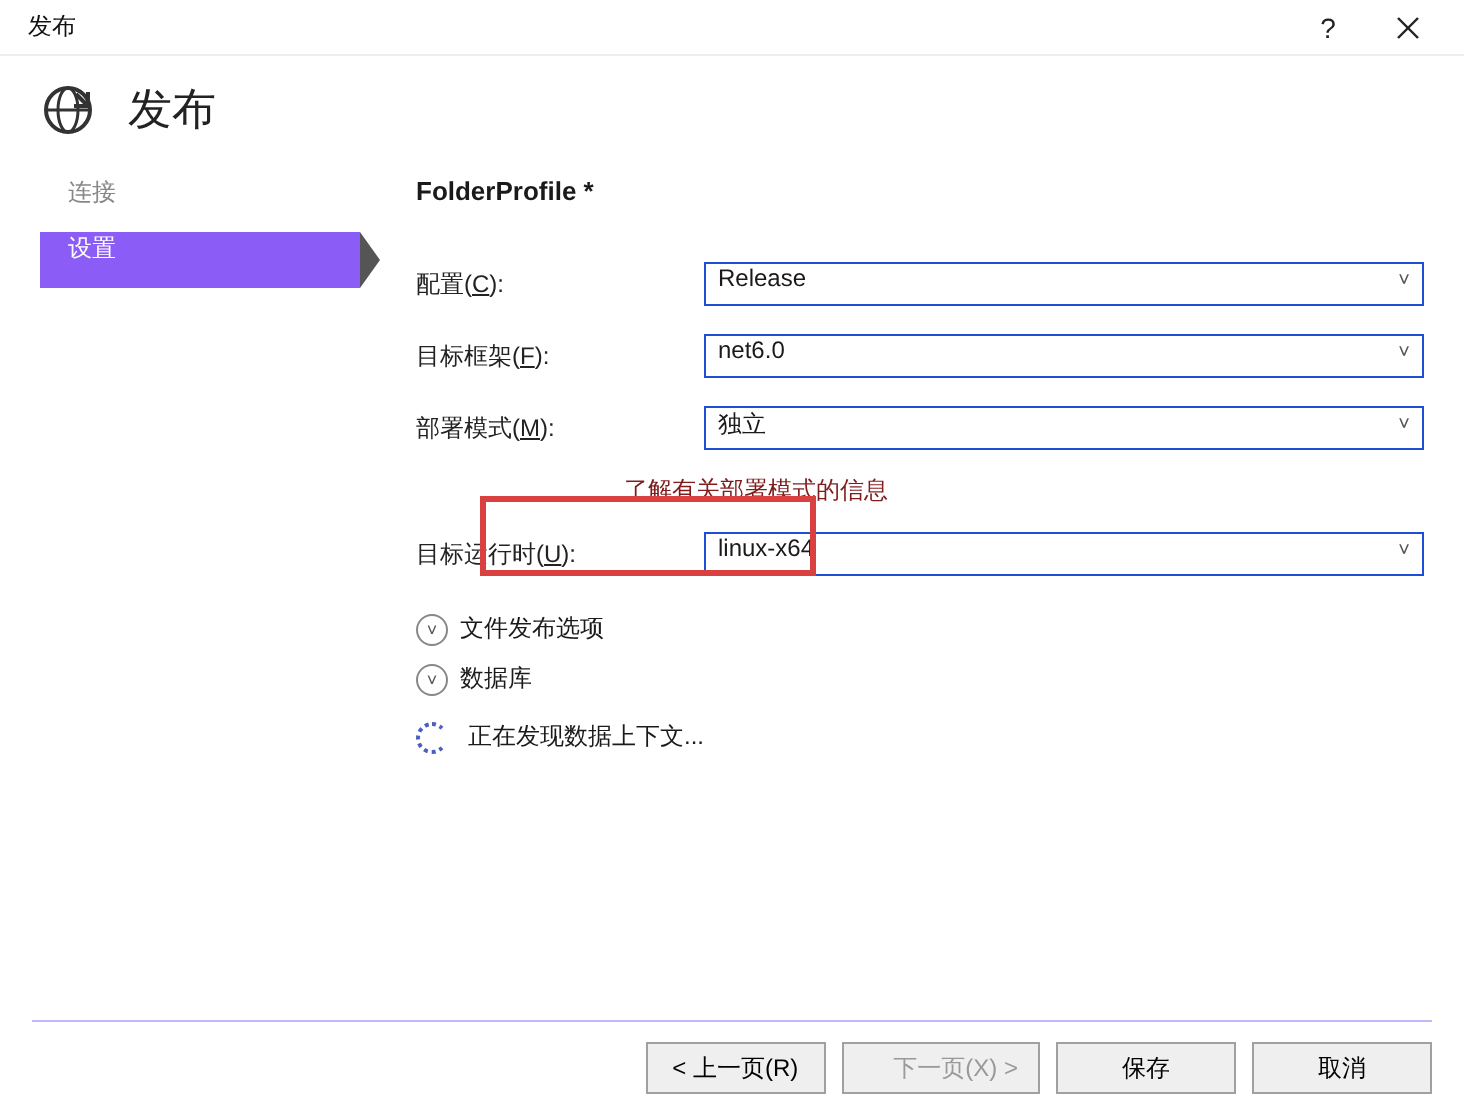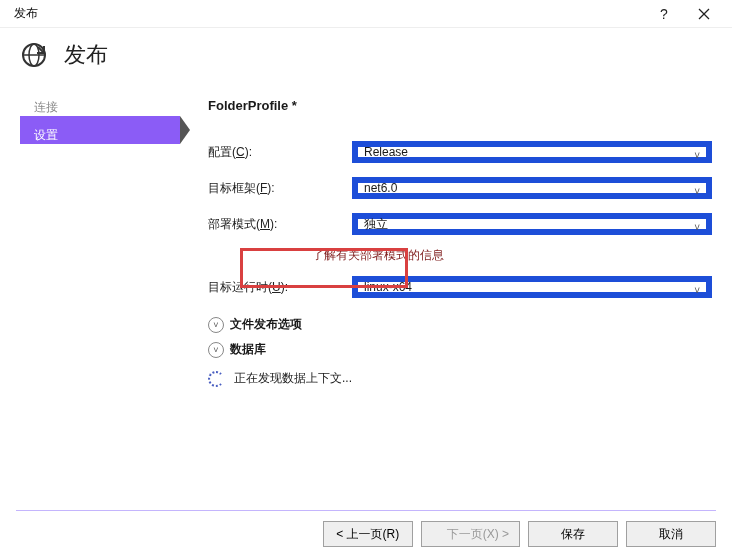"连接" .sidebar-item { align-items: flex-end -> flex-start }
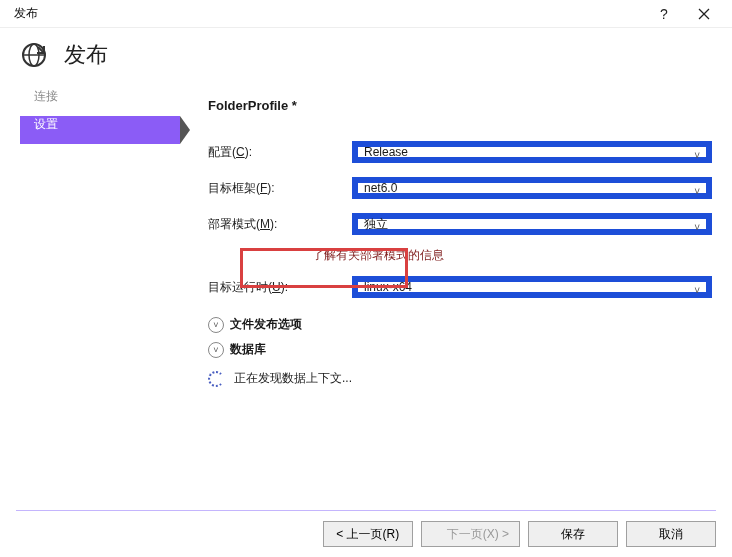"FolderProfile *" .profile-name { margin-top: 10px -> 0 }
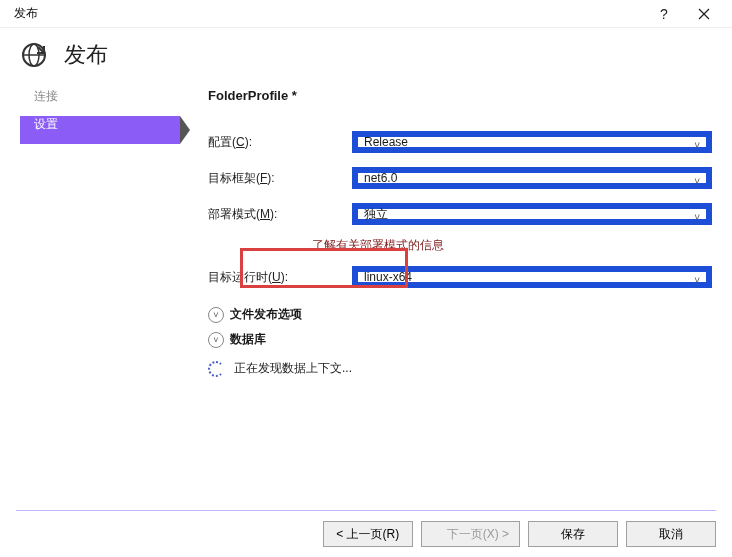"Release" .form-select { align-items: center -> none; border: 6px solid #1d4ed8 -> 1px solid #1d4ed8 }
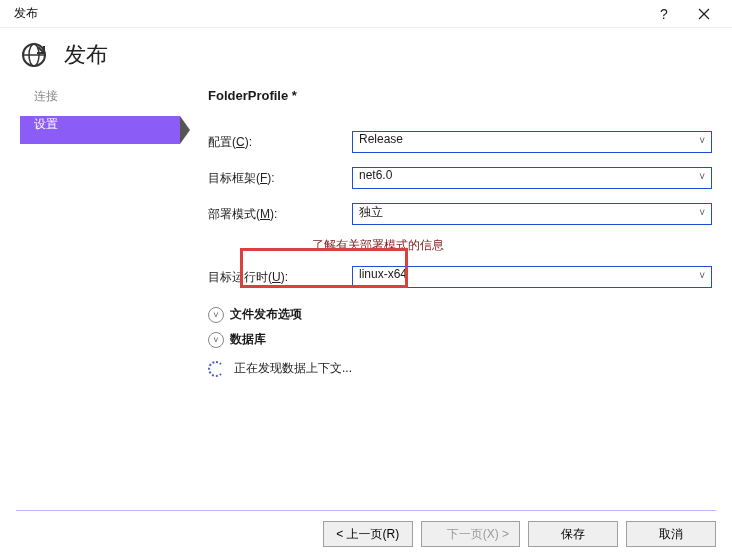"文件发布选项" .expand-label { font-weight: bold -> normal }
